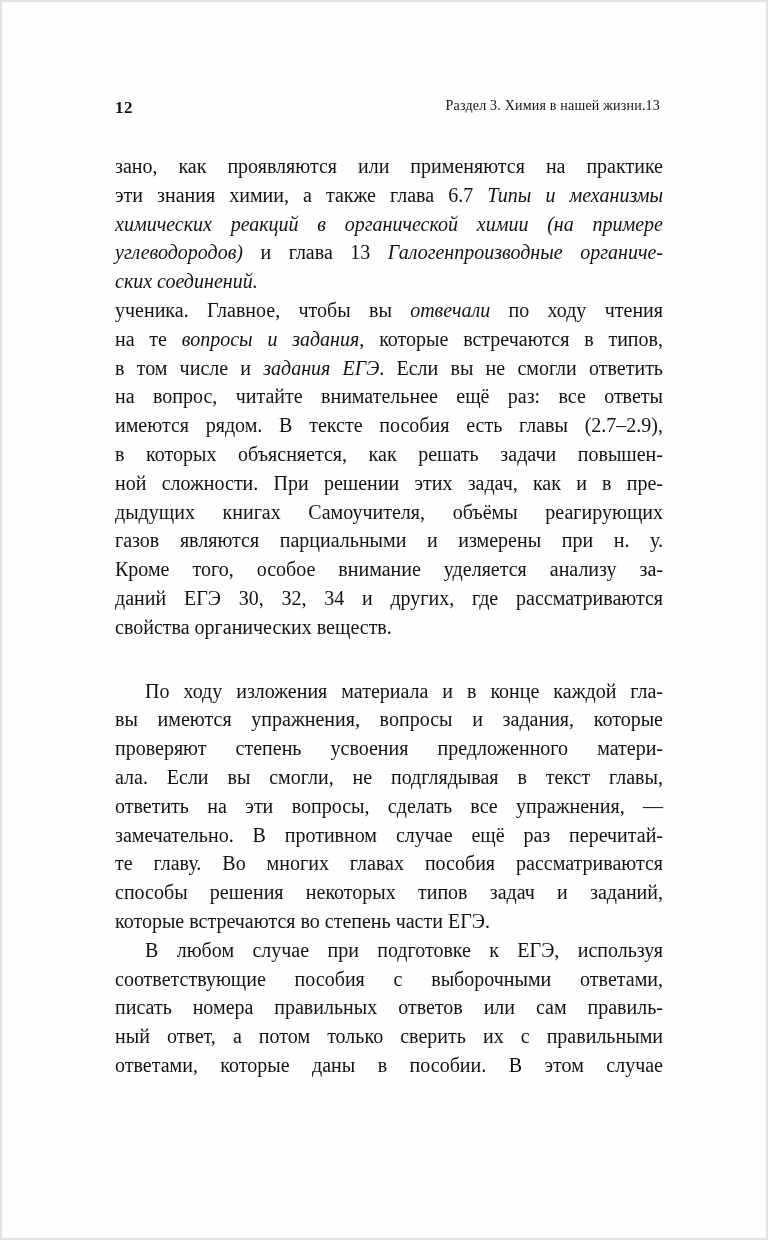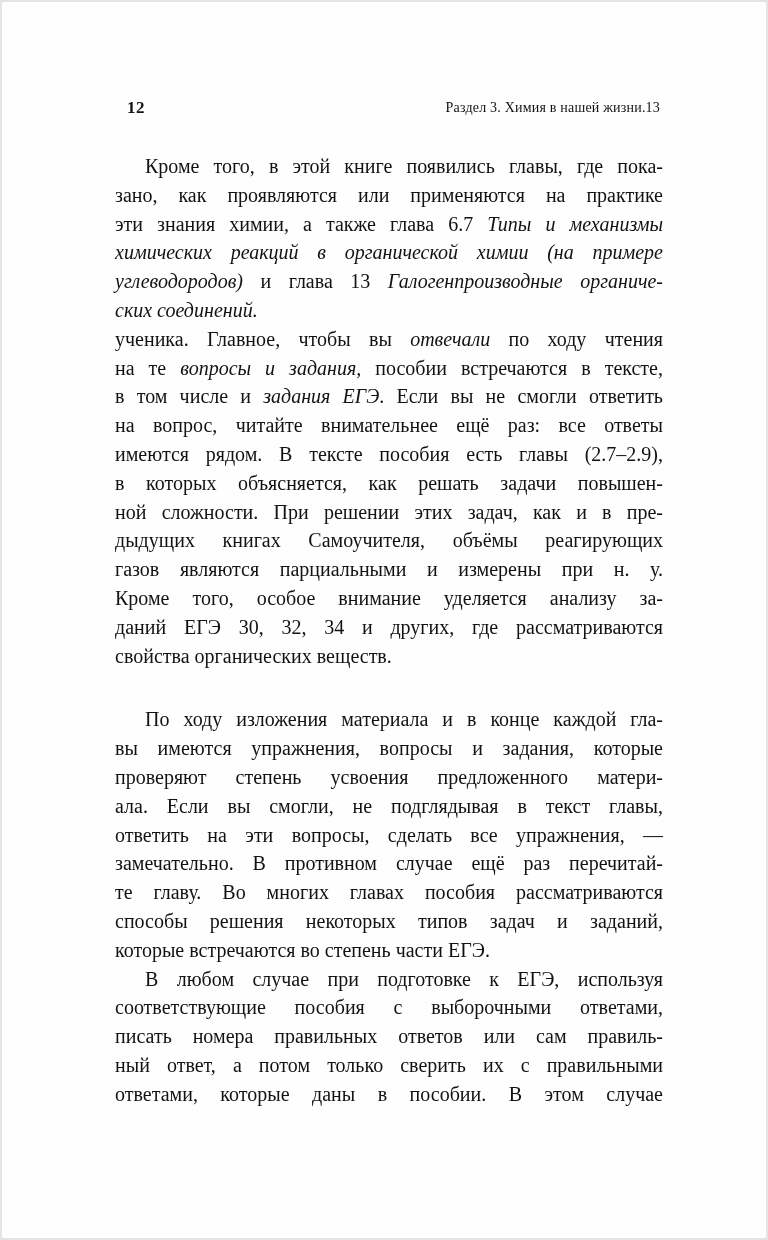"12" .header { align-items: center -> flex-start; margin-left: 12px -> none }
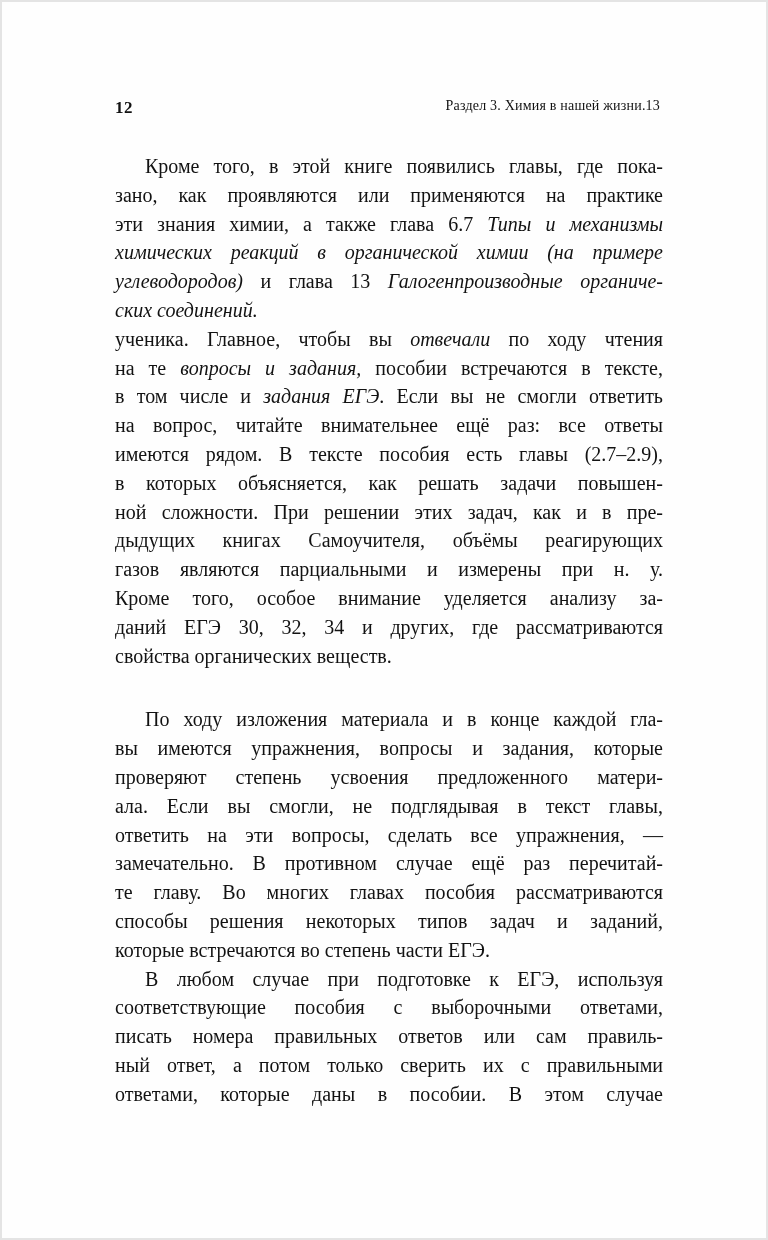"Кроме того, в этой книге" div.line { html: <div><span>Кроме того, в этой книге появились главы, где пока-</span></div> -> none }
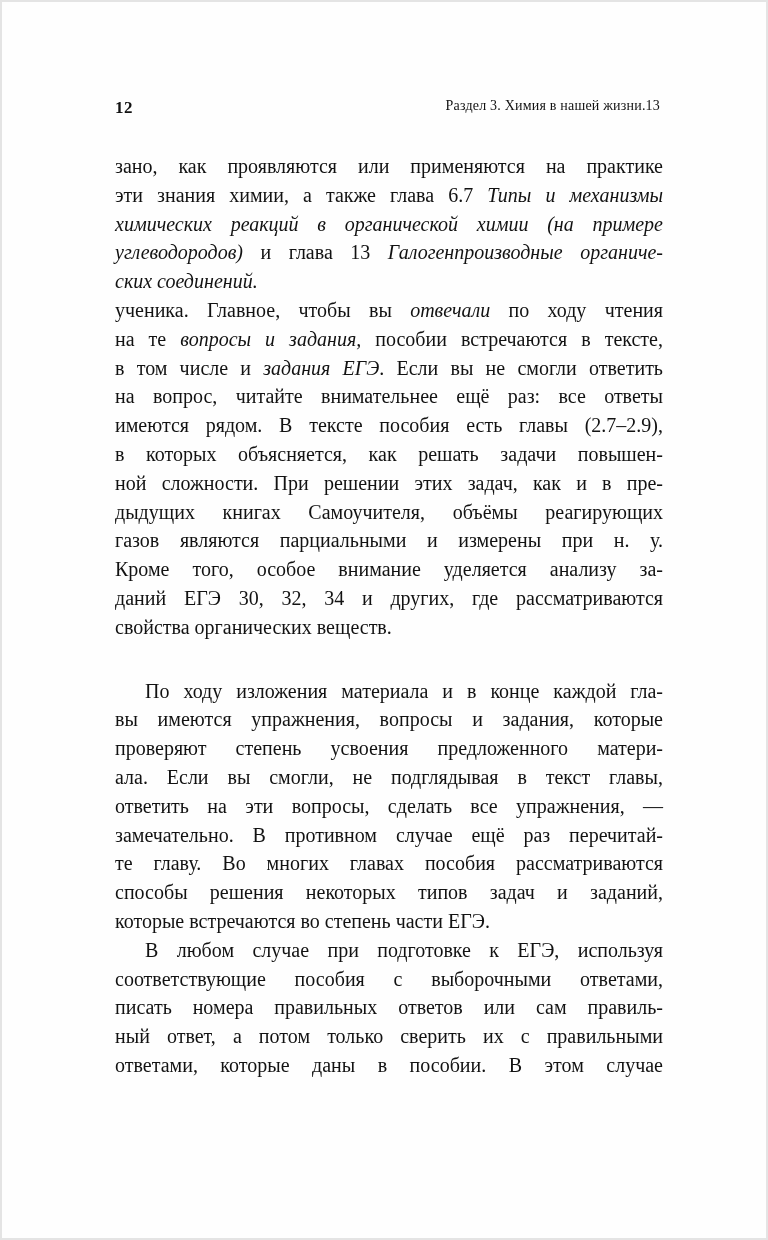"пособии встречаются в тексте," span { text: пособии встречаются в тексте -> которые встречаются в типов }
